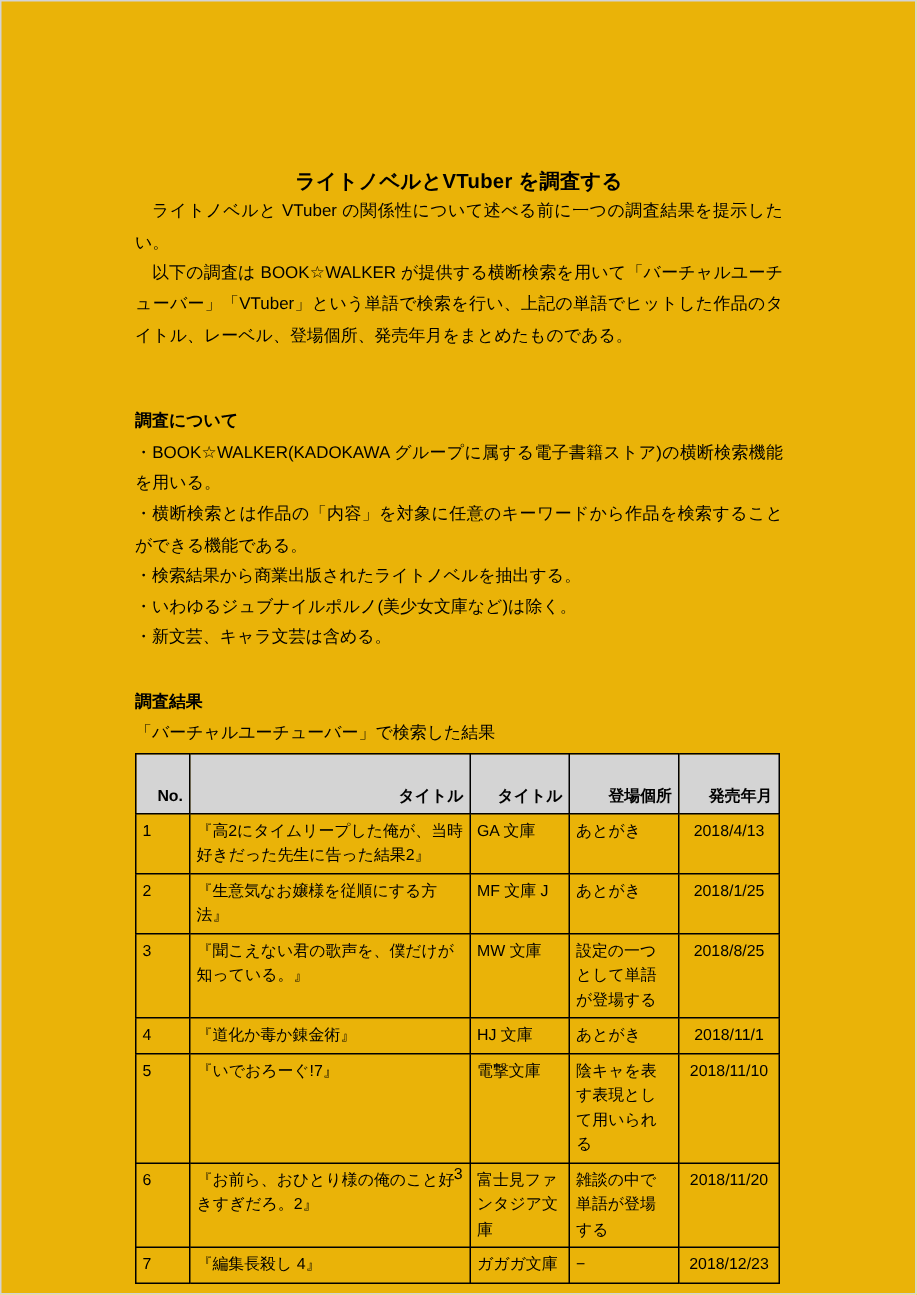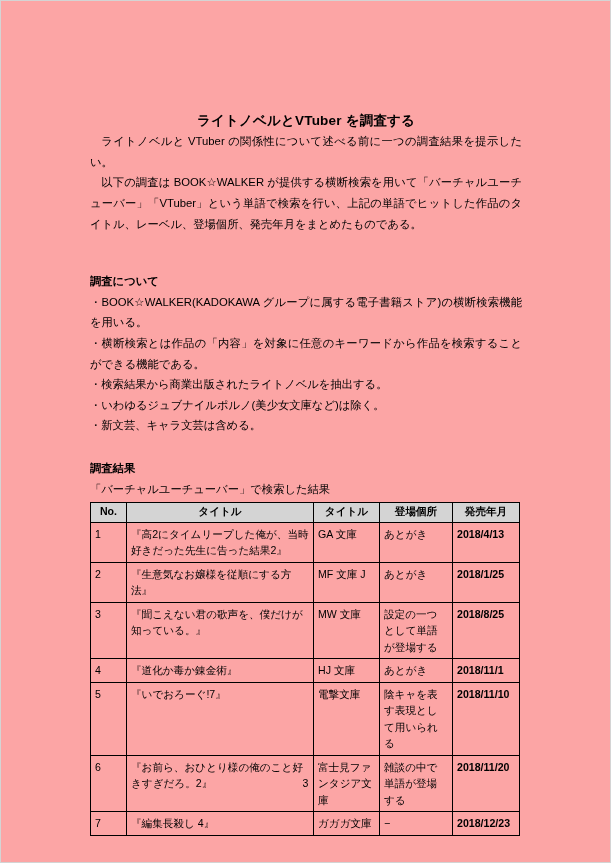"ライトノベルとVTuber を調査する" .page { background: #fca5a5 -> #eab308 }
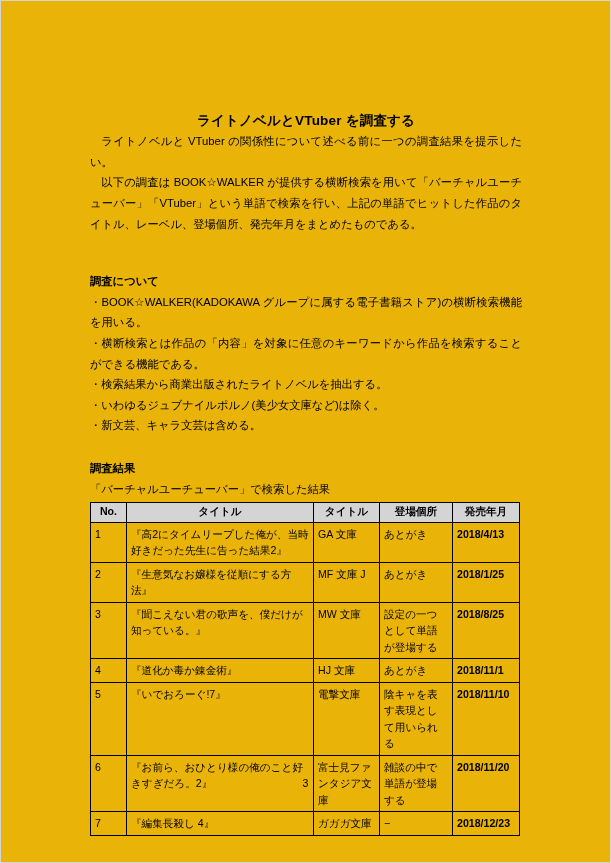"No." table.results thead th { padding-top: 0 -> 20px; text-align: center -> right }
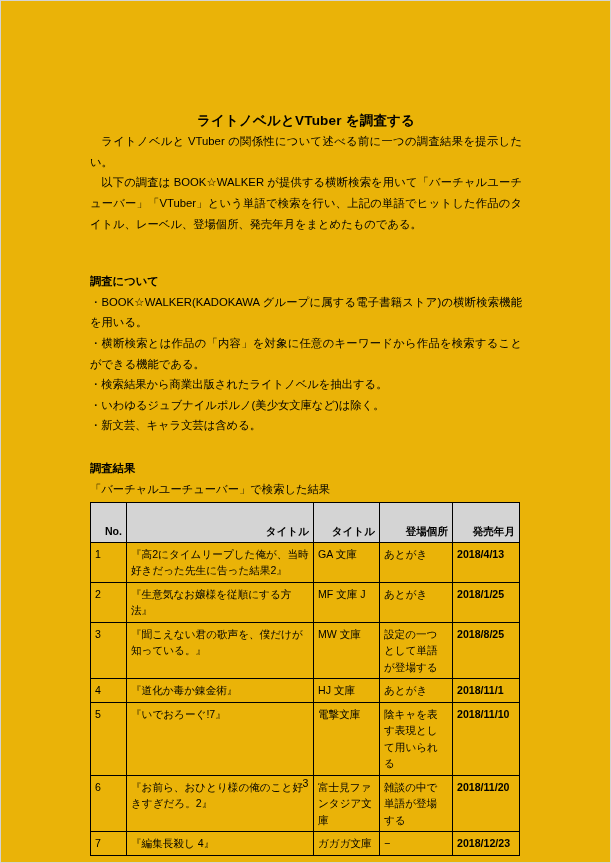"2018/4/13" td.date-cell { font-weight: bold -> none; text-align: left -> center }
